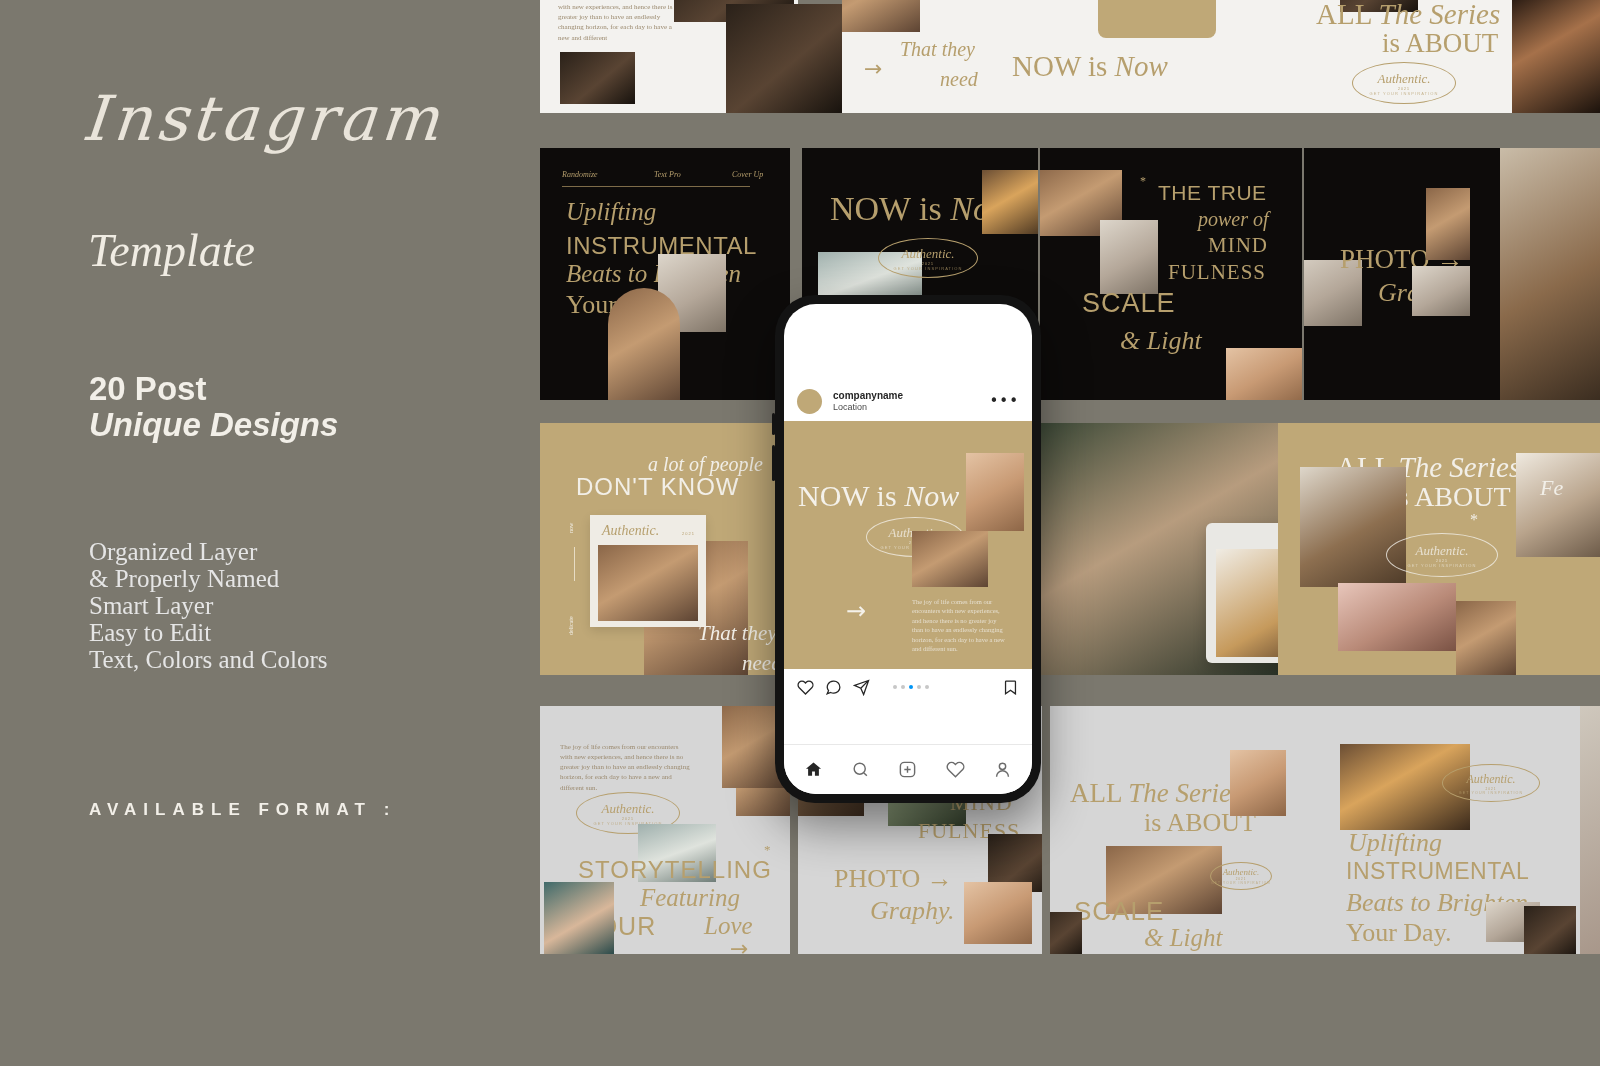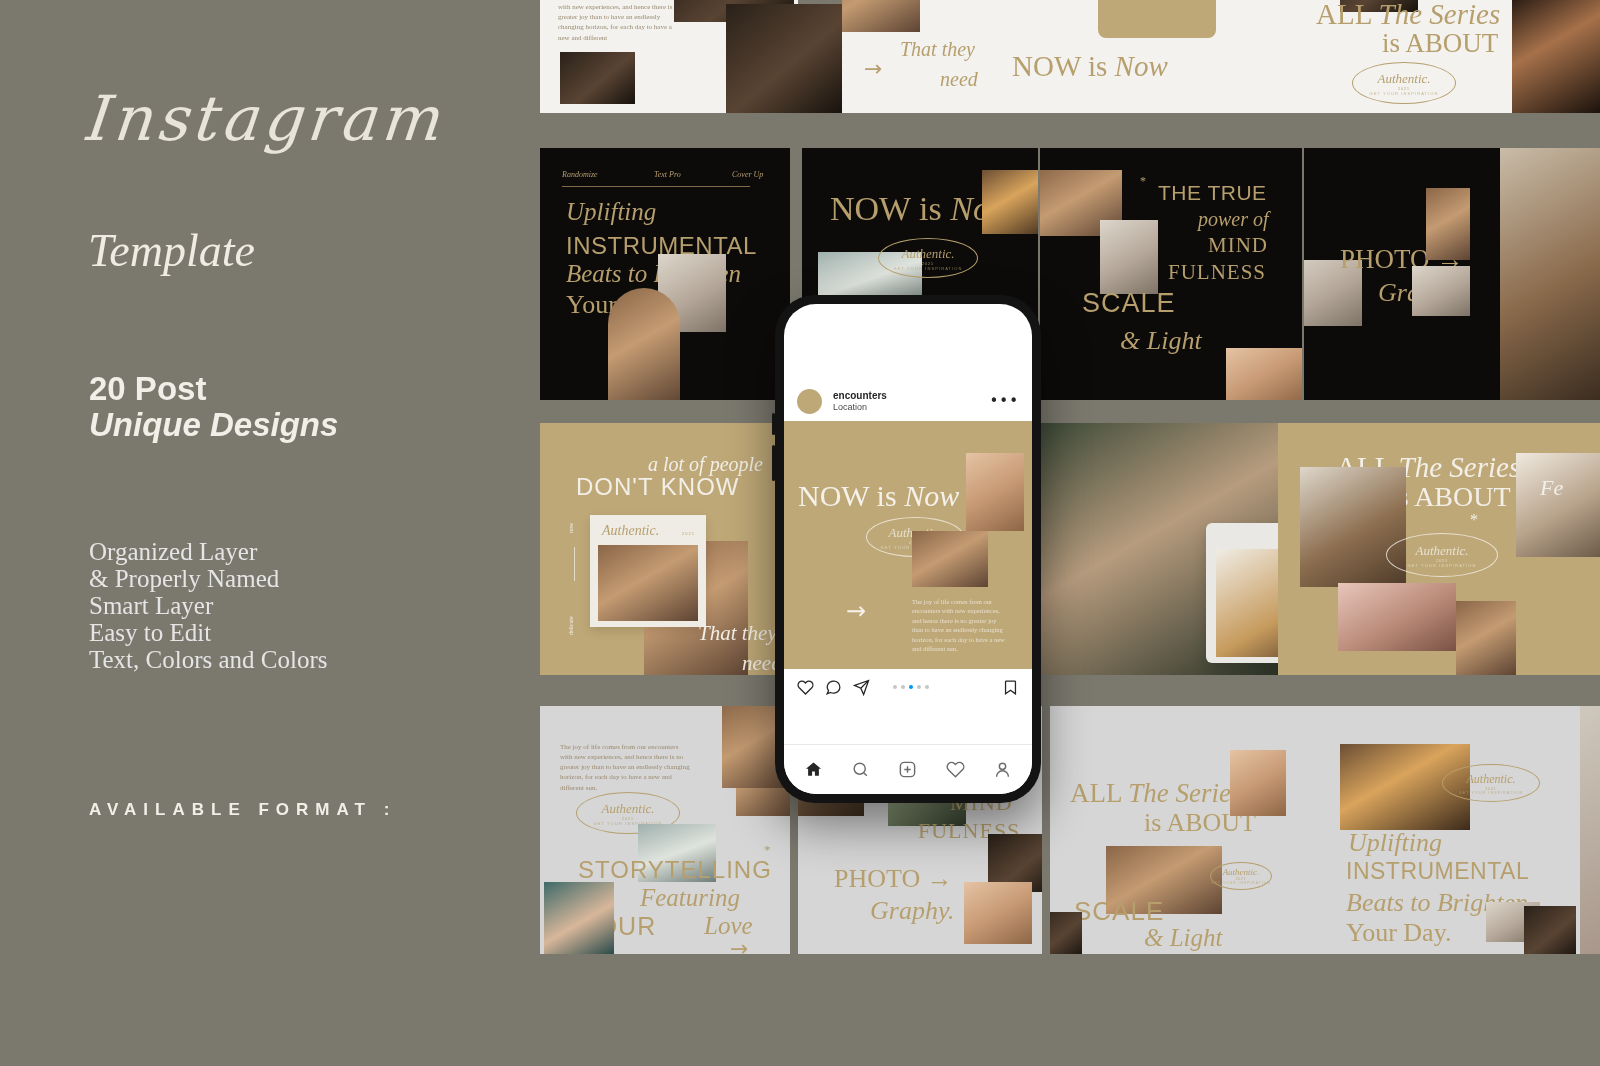"encounters" div.ig-user { text: encounters -> companyname }
